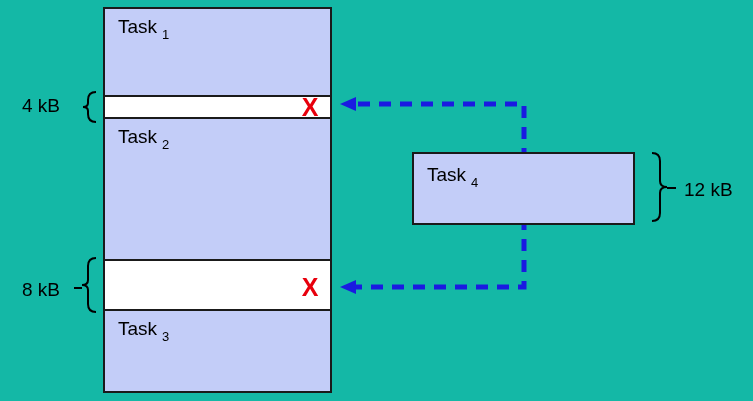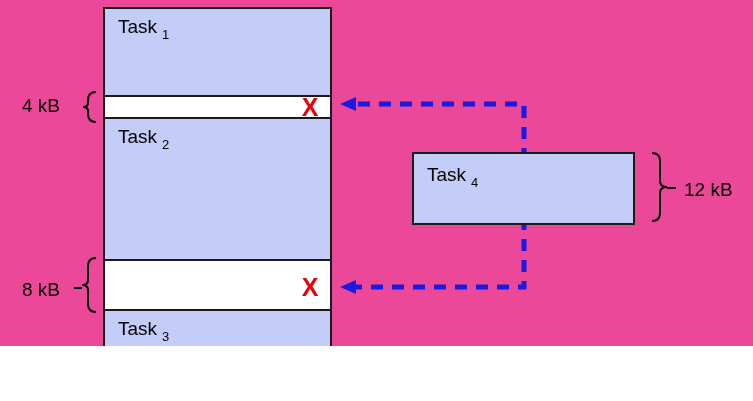"Task" #canvas { background: #ec4899 -> #14b8a6; height: 346px -> 401px }
